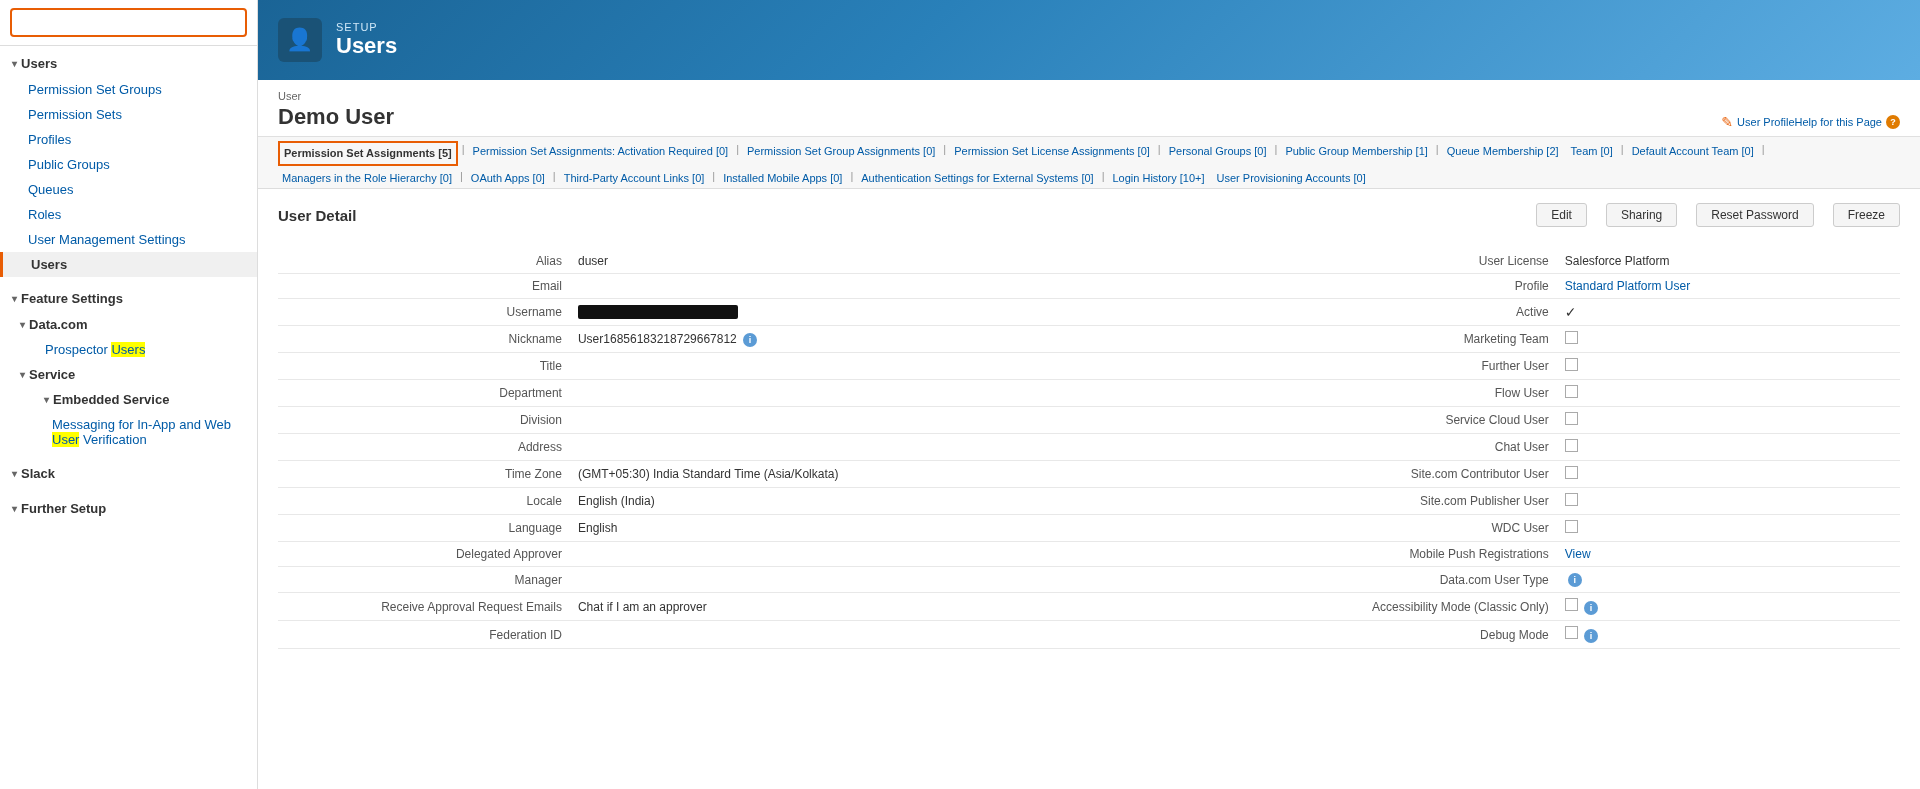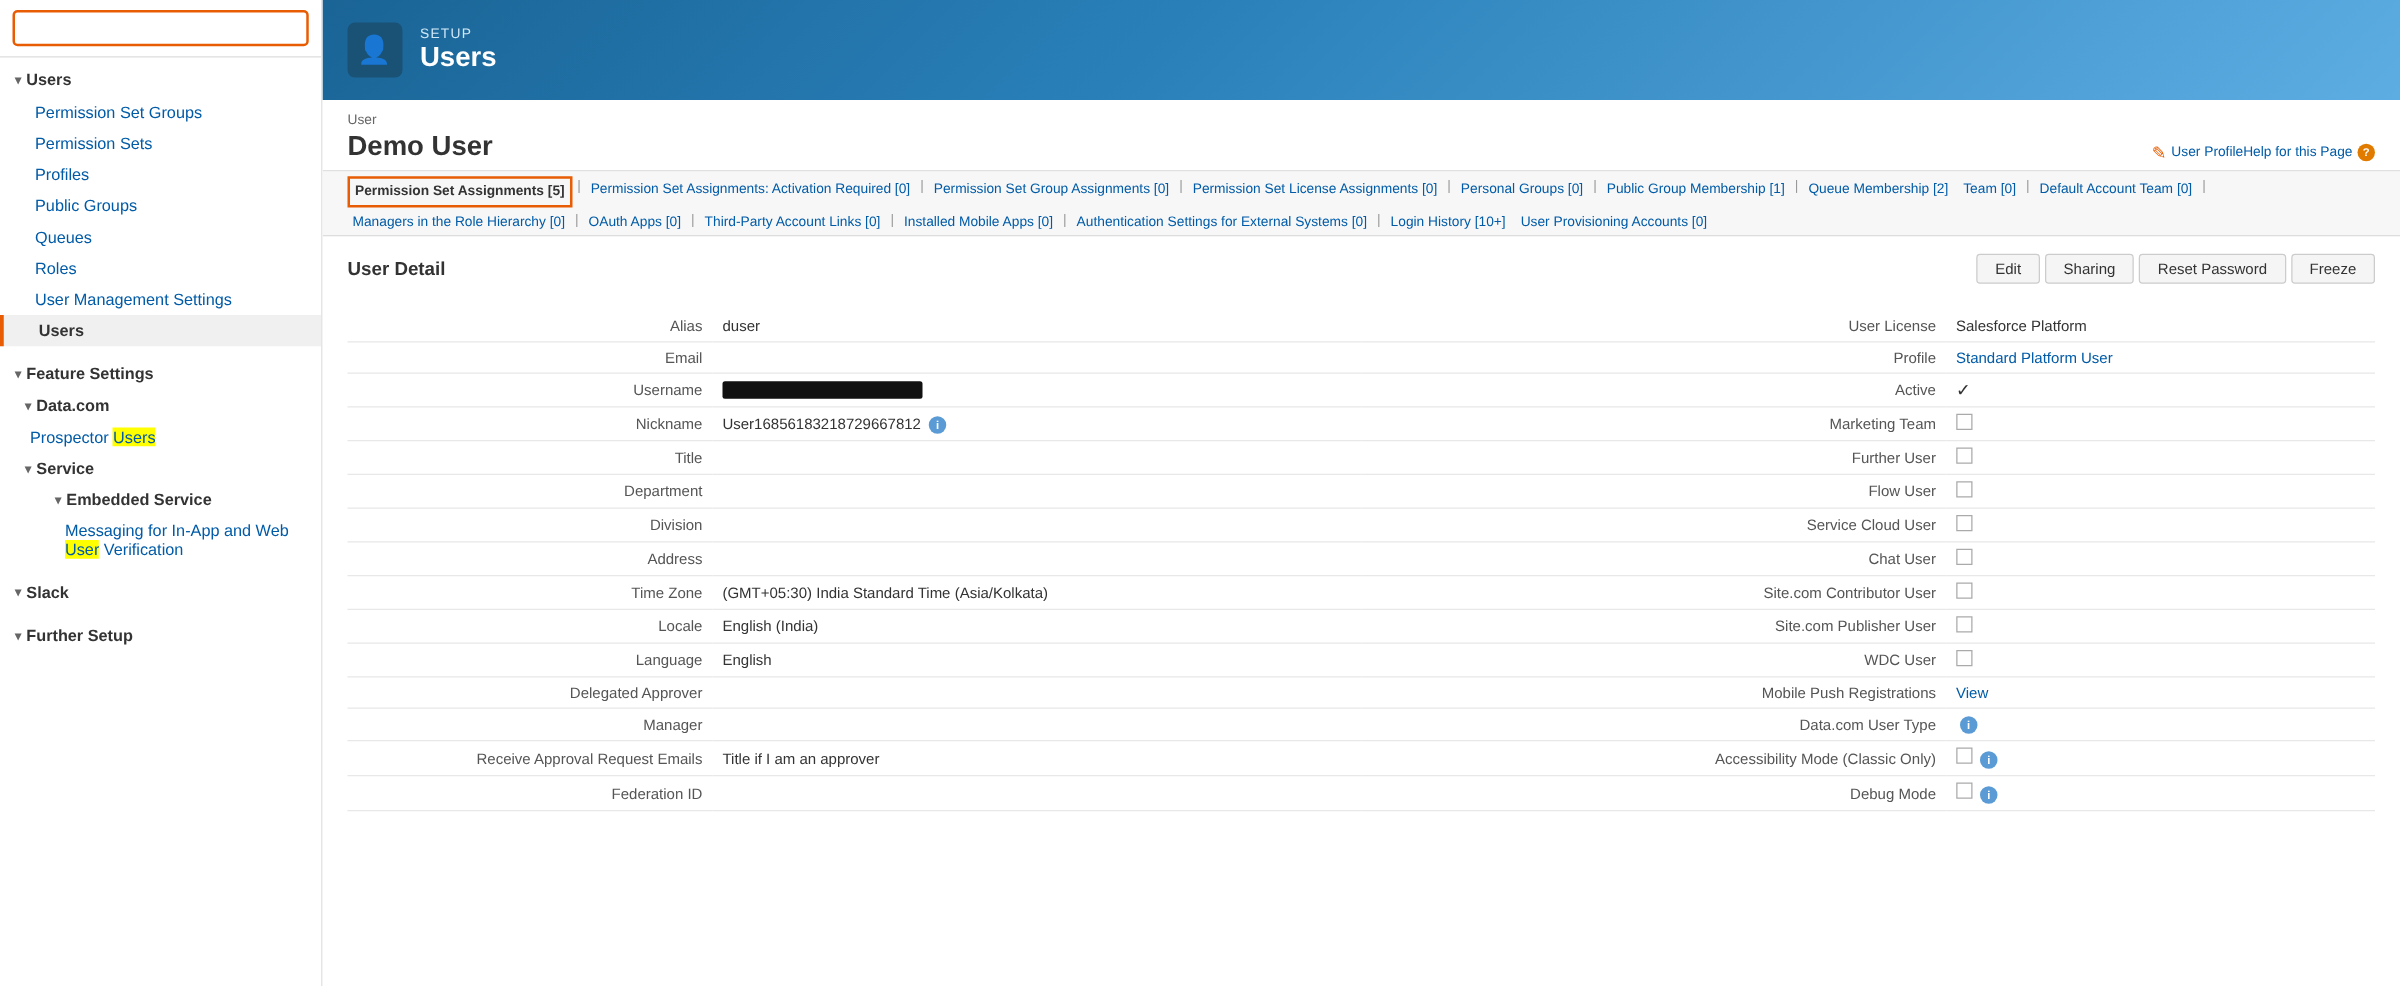"Edit" .action-buttons { gap: 4px -> 19px }
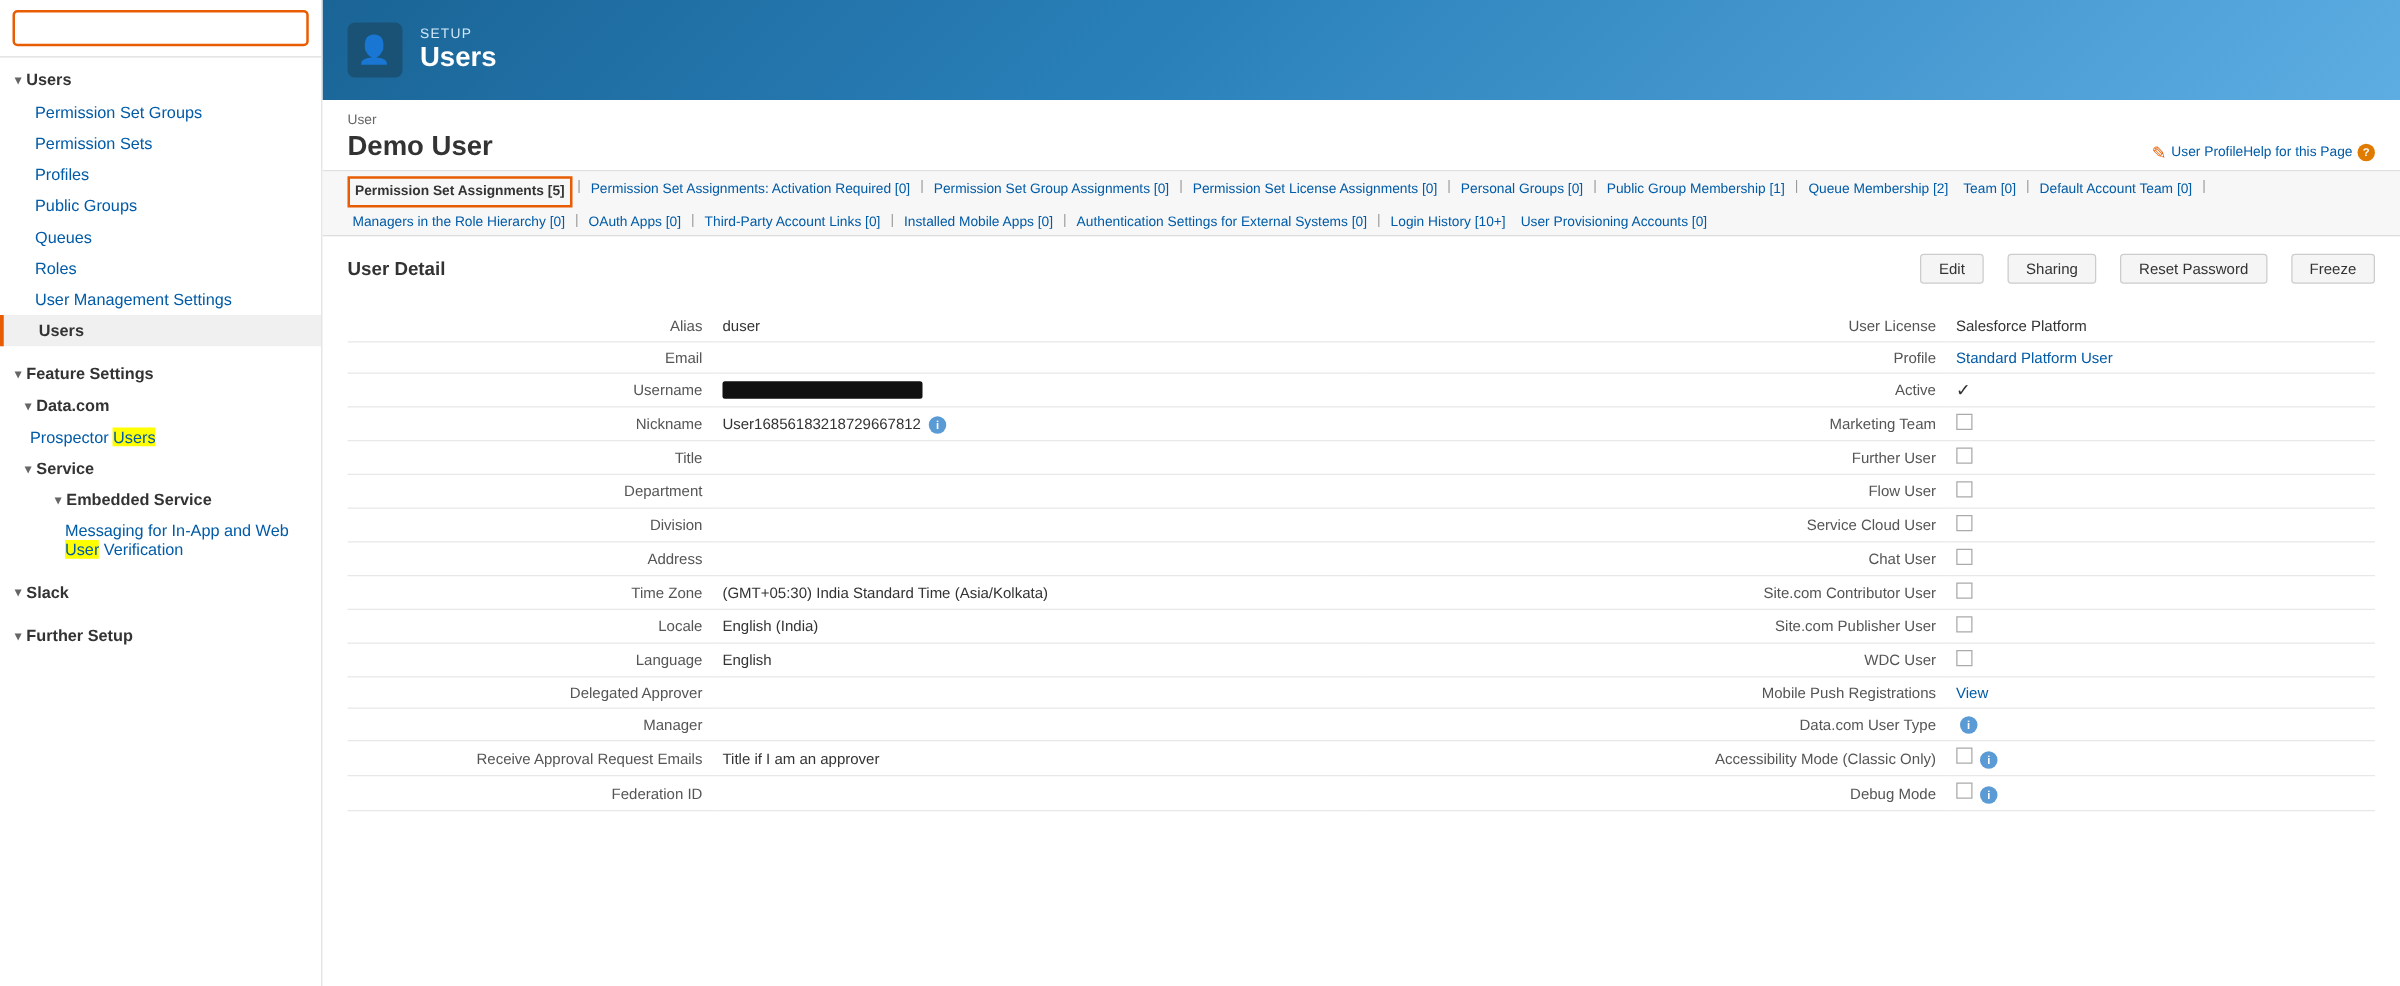"Prospector Users" .sidebar-sub-item { padding: 5px 12px 5px 24px -> 5px 12px 5px 45px }
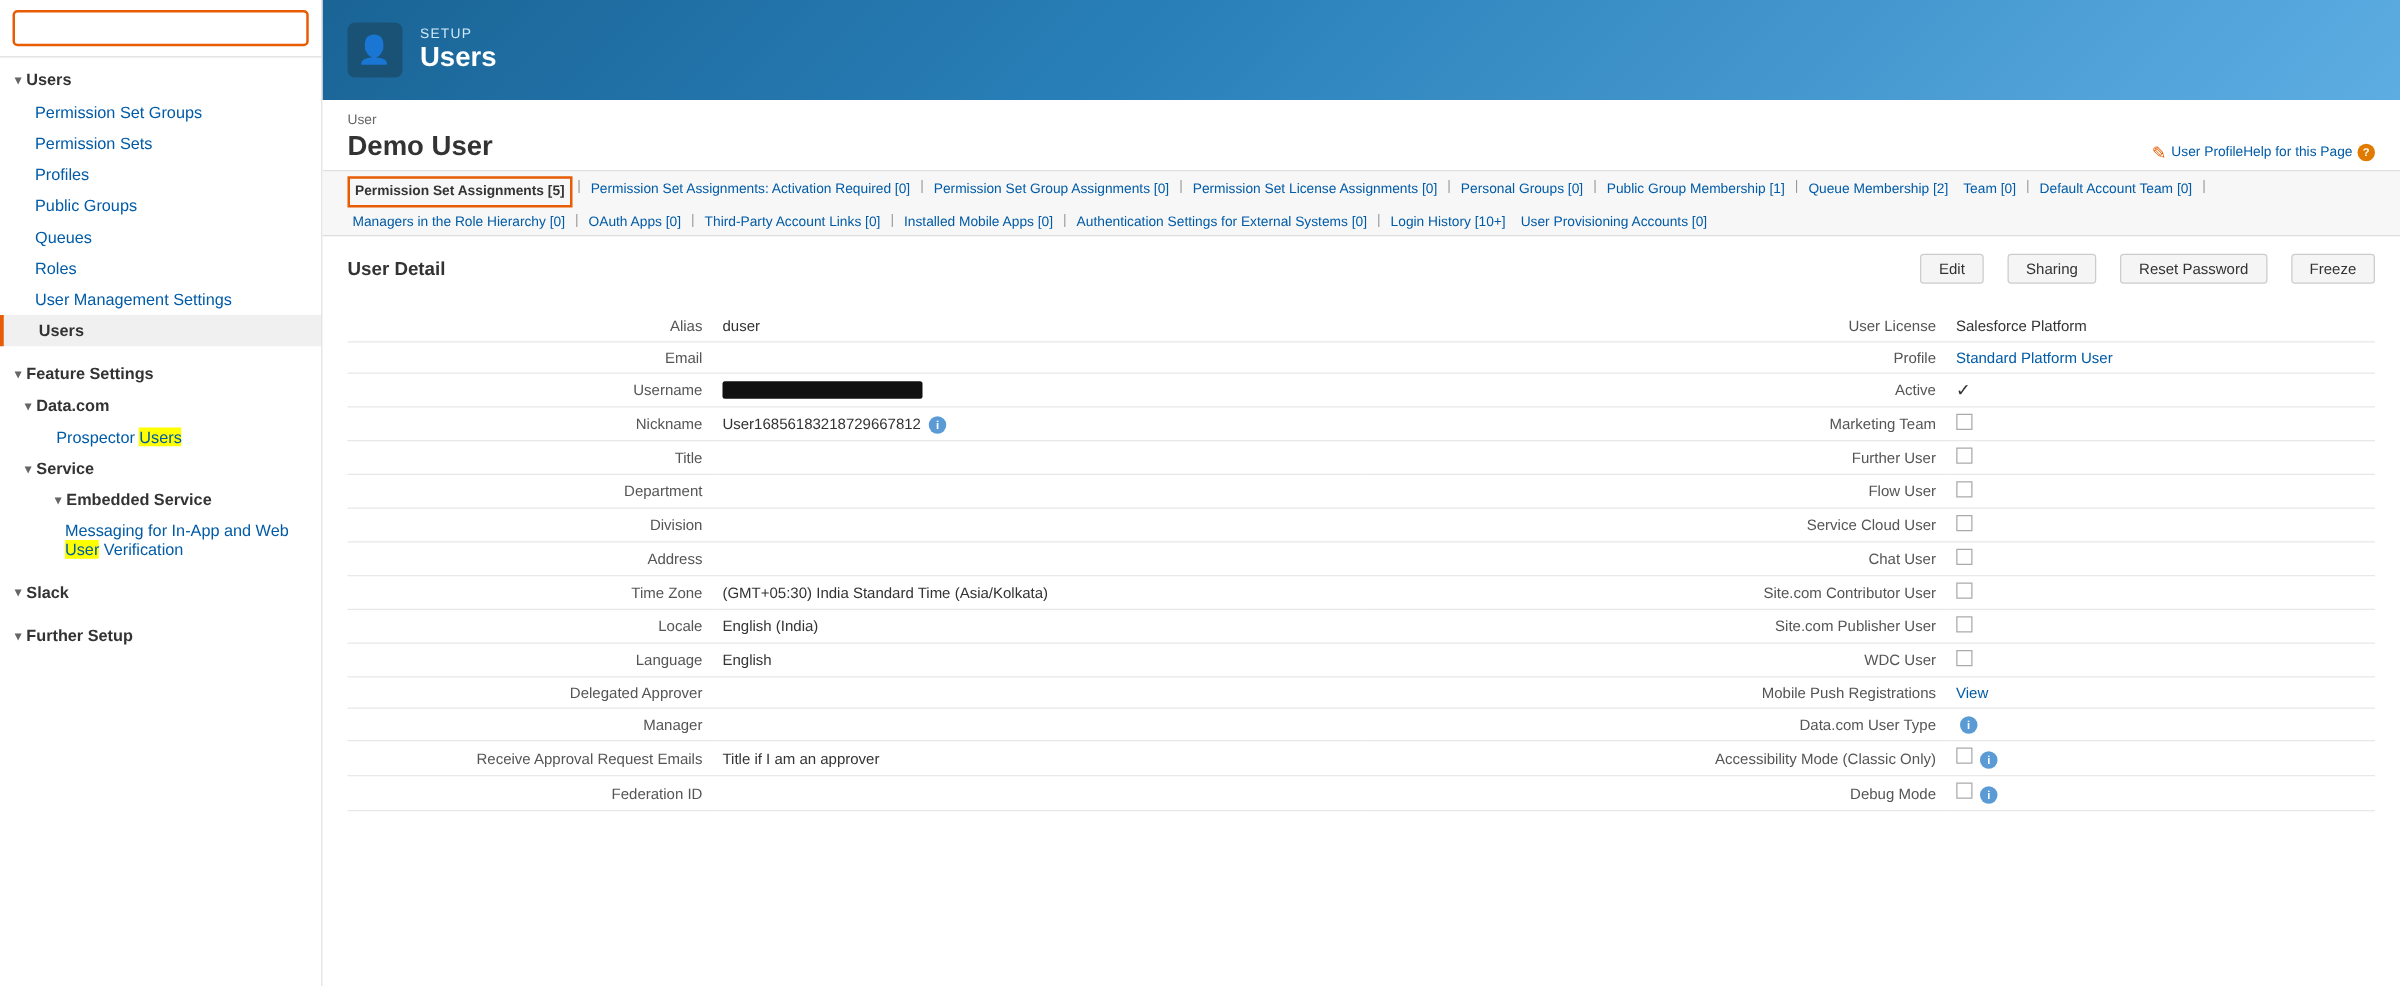"Title if I am an" td.field-value { text: Title -> Chat }
